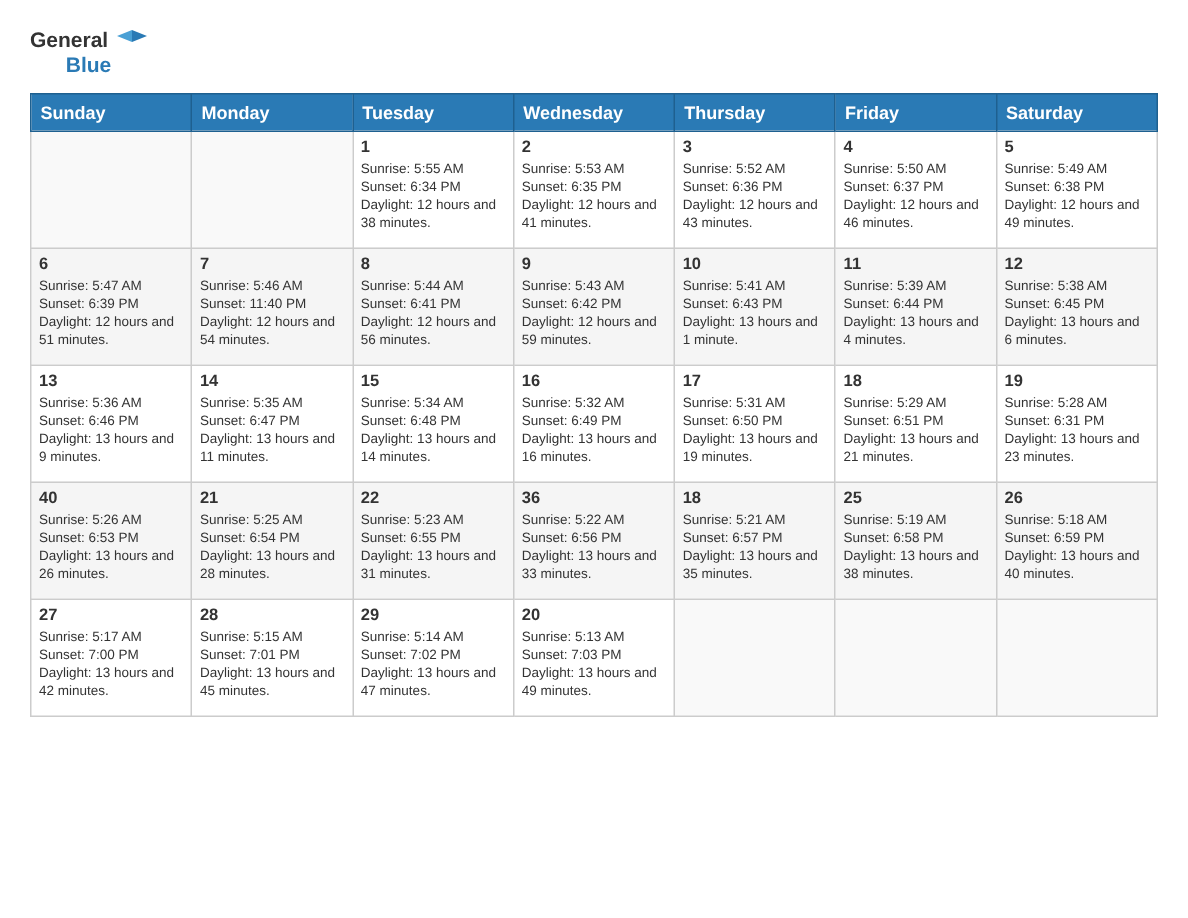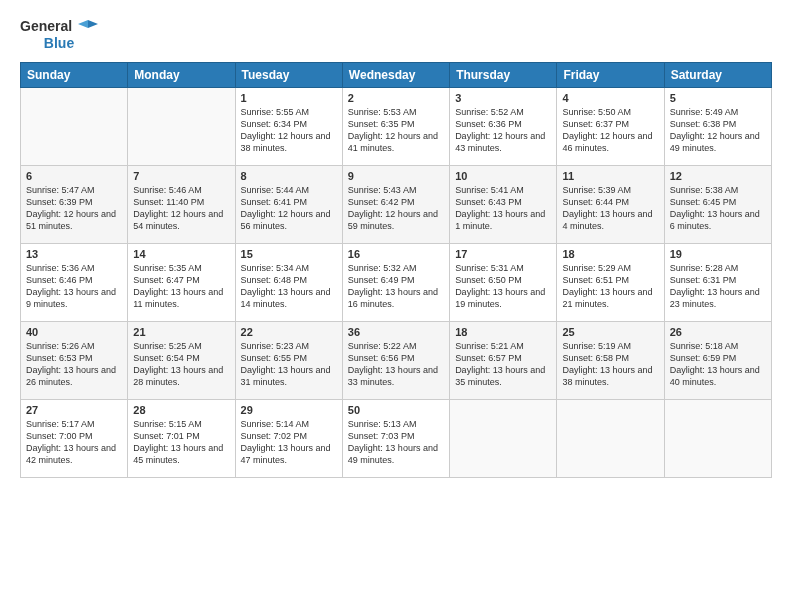"50" span.day-number { text: 50 -> 20 }
